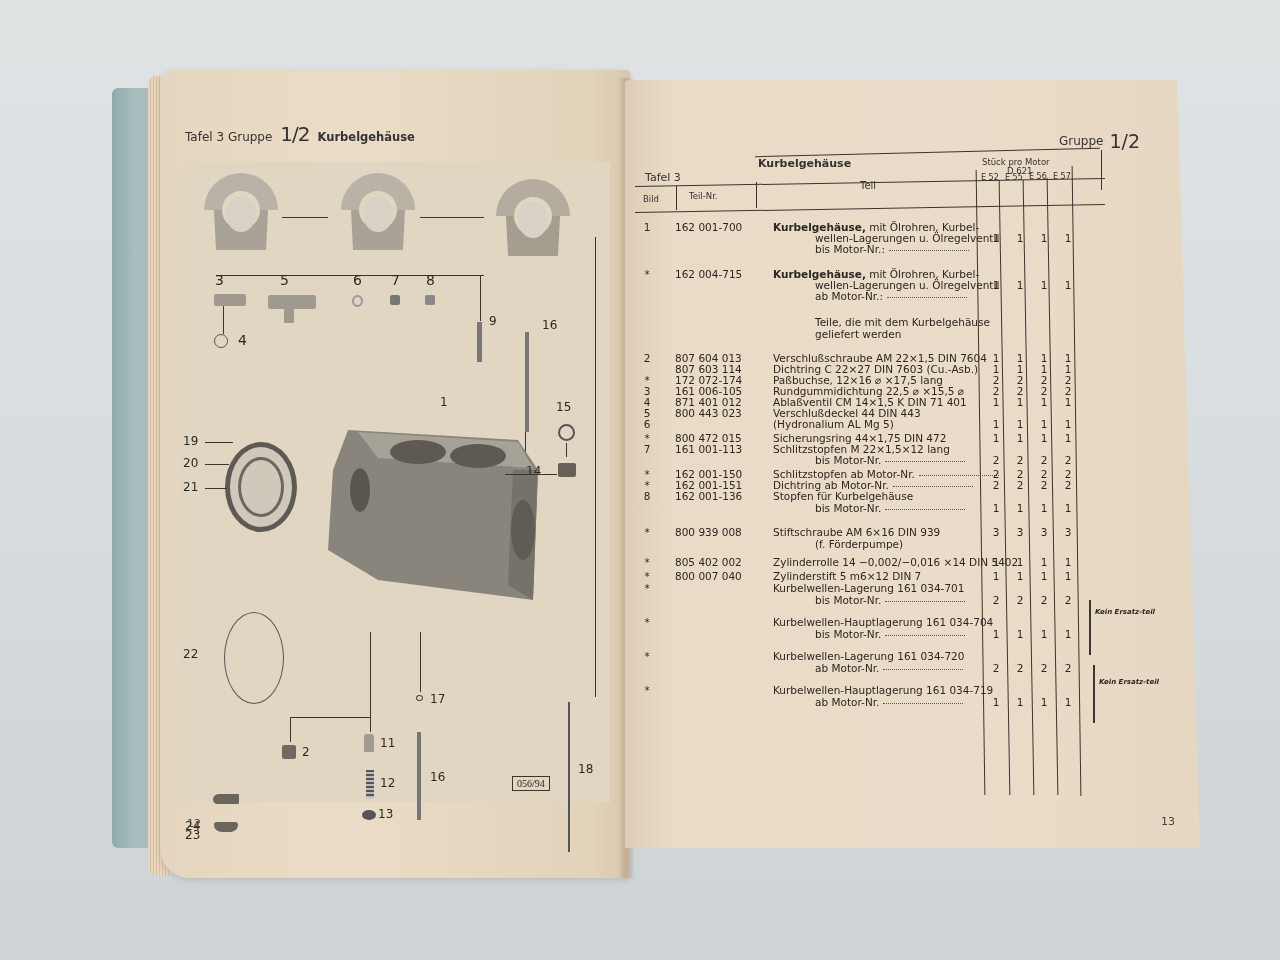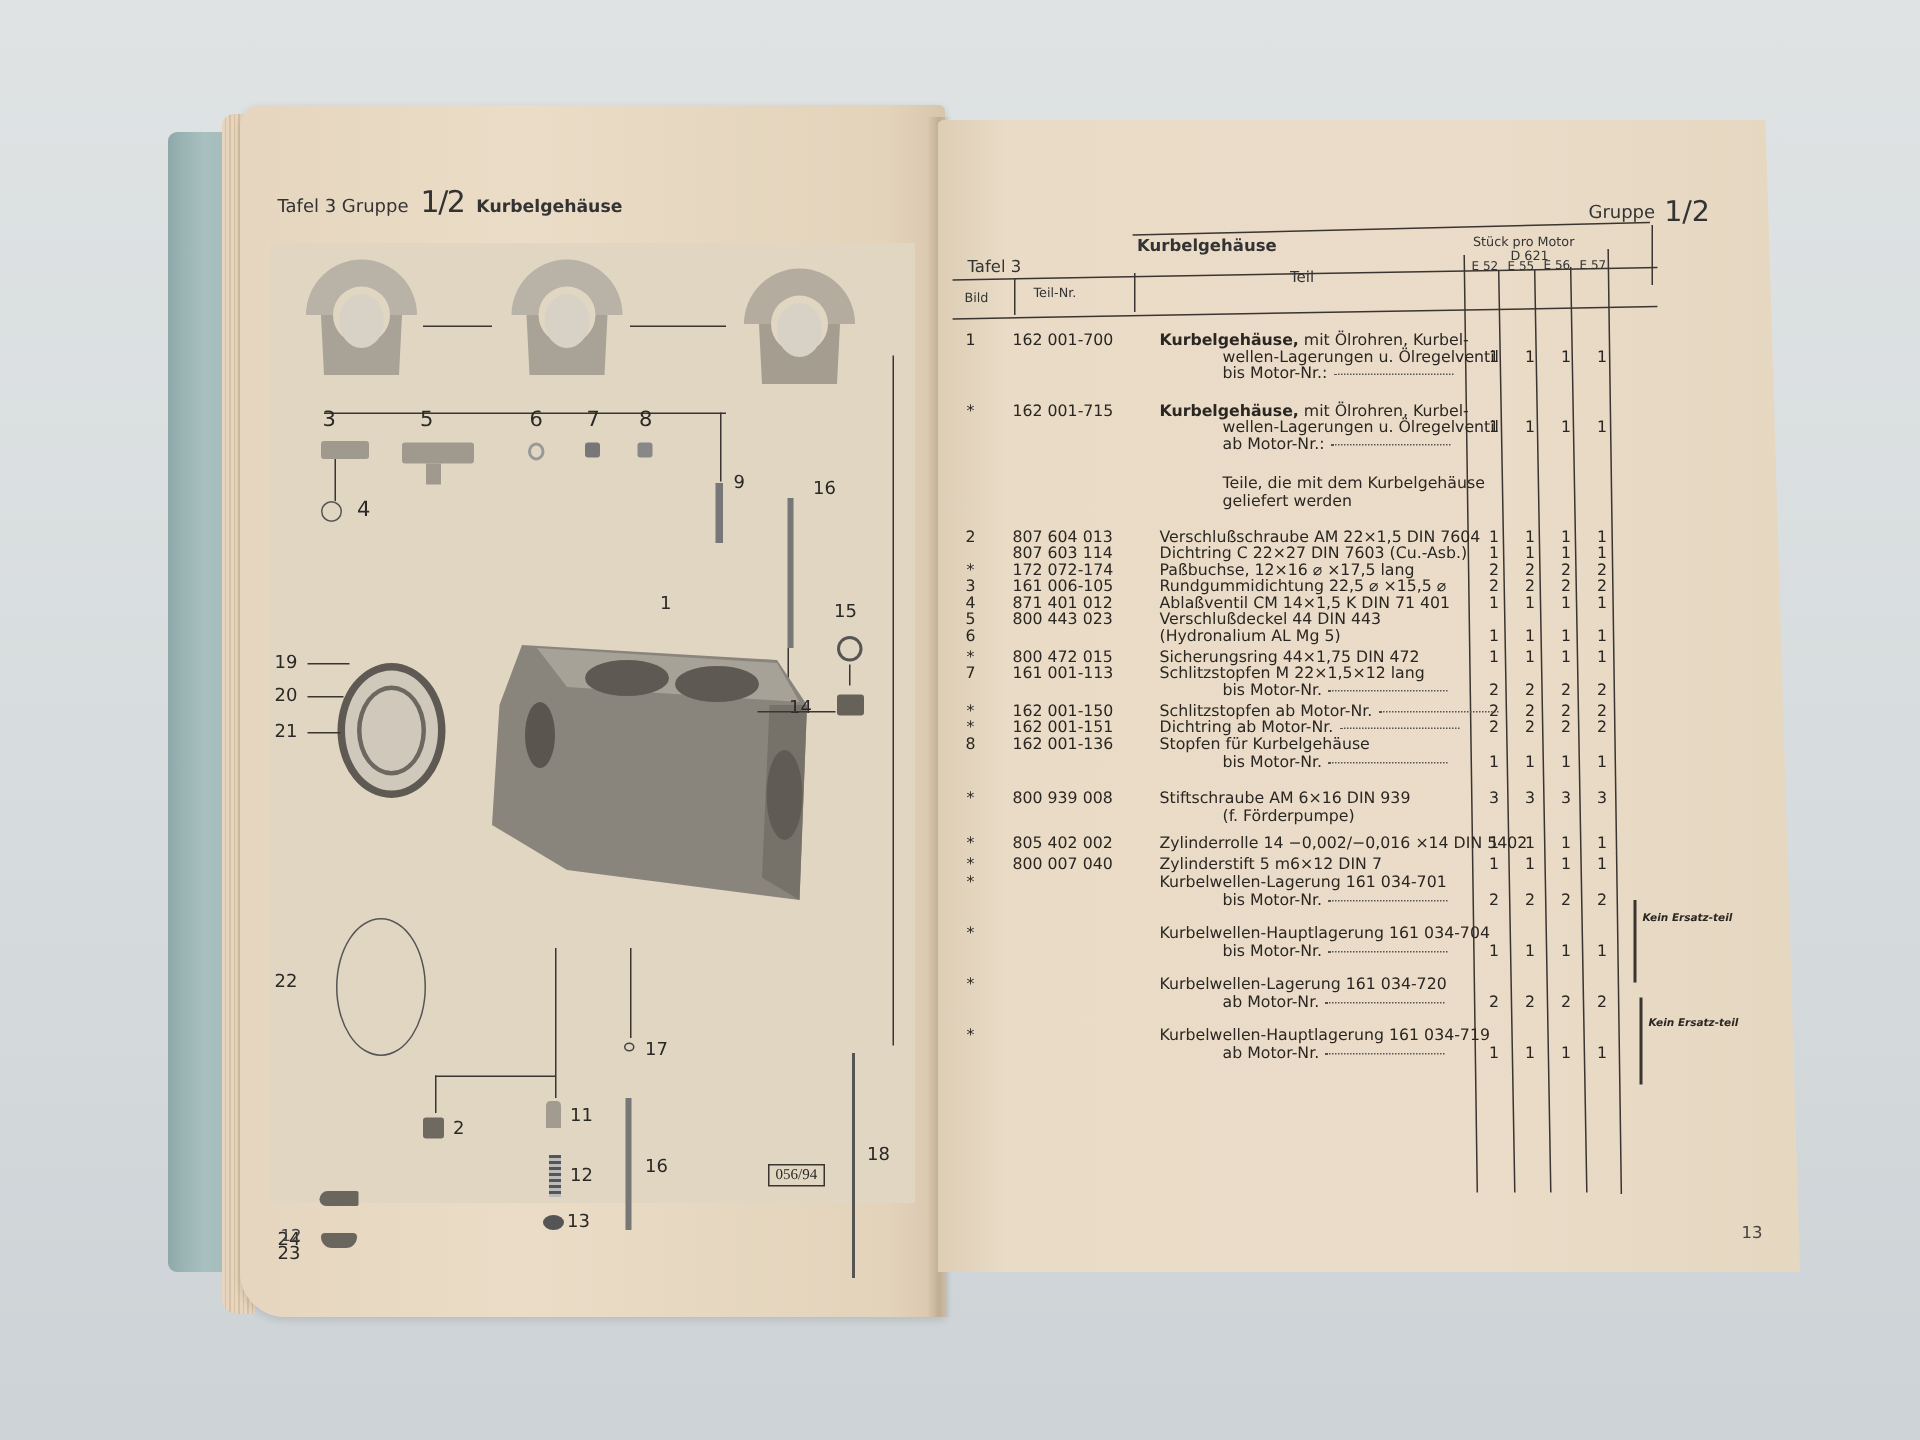"162 001-715" span.nr { text: 162 001-715 -> 162 004-715 }
